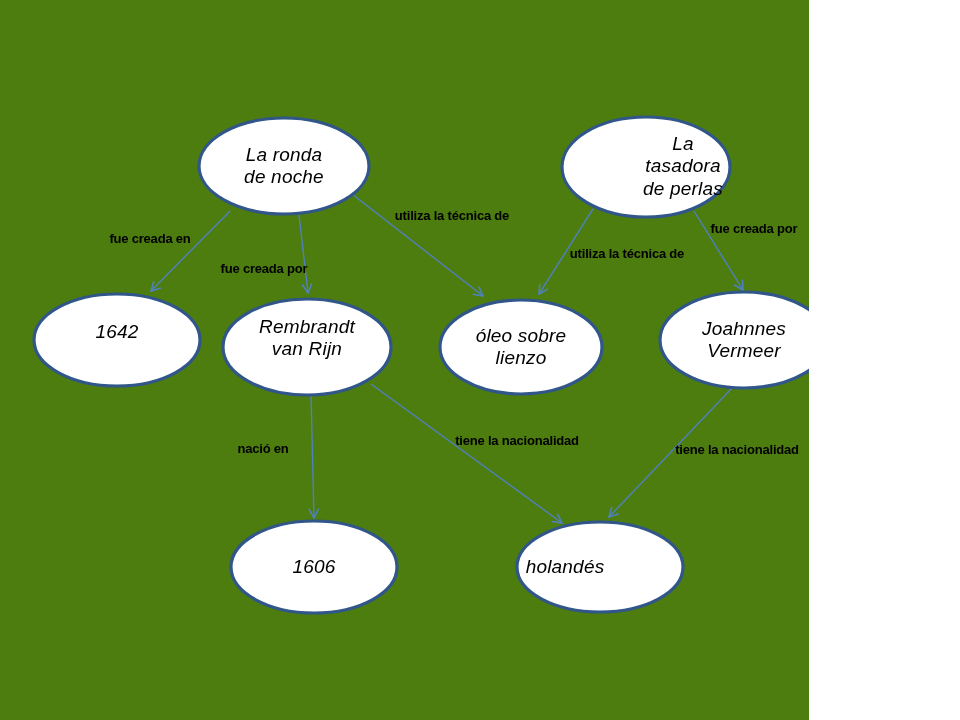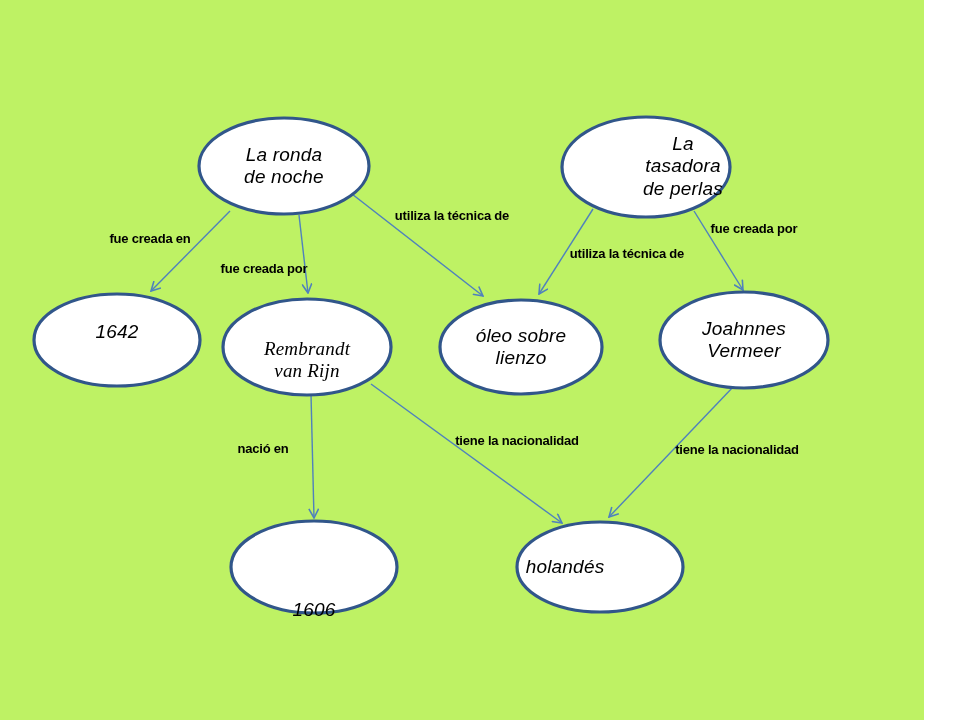"La ronda" .slide { background: #bef264 -> #4d7c0f; width: 924px -> 809px }
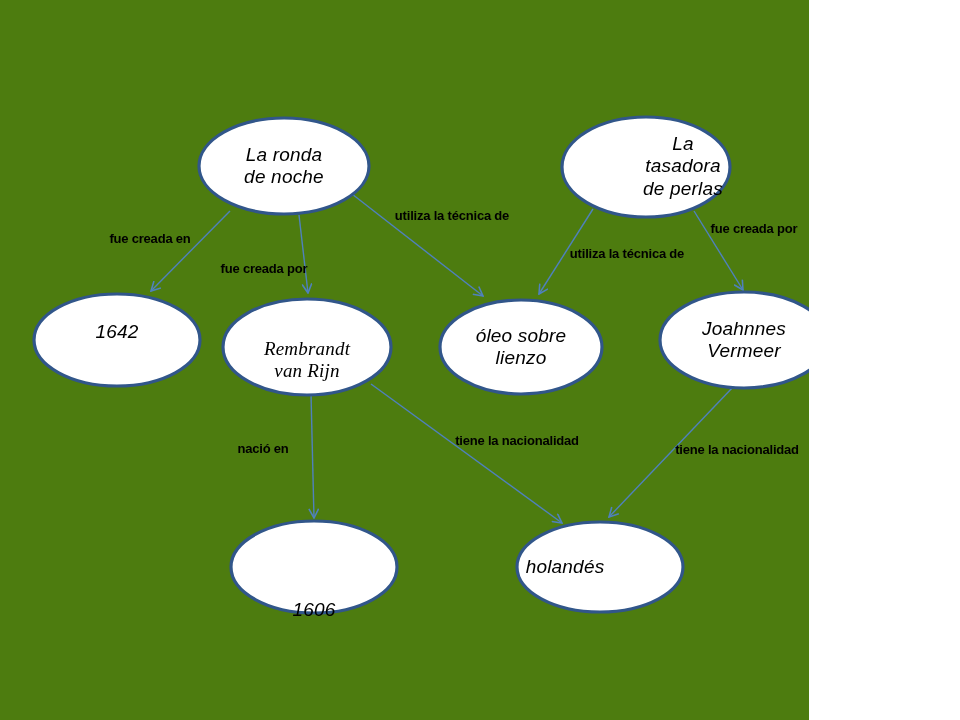"Rembrandt" div.node-label { font-family: Liberation Serif, serif -> none; top: 360px -> 338px }
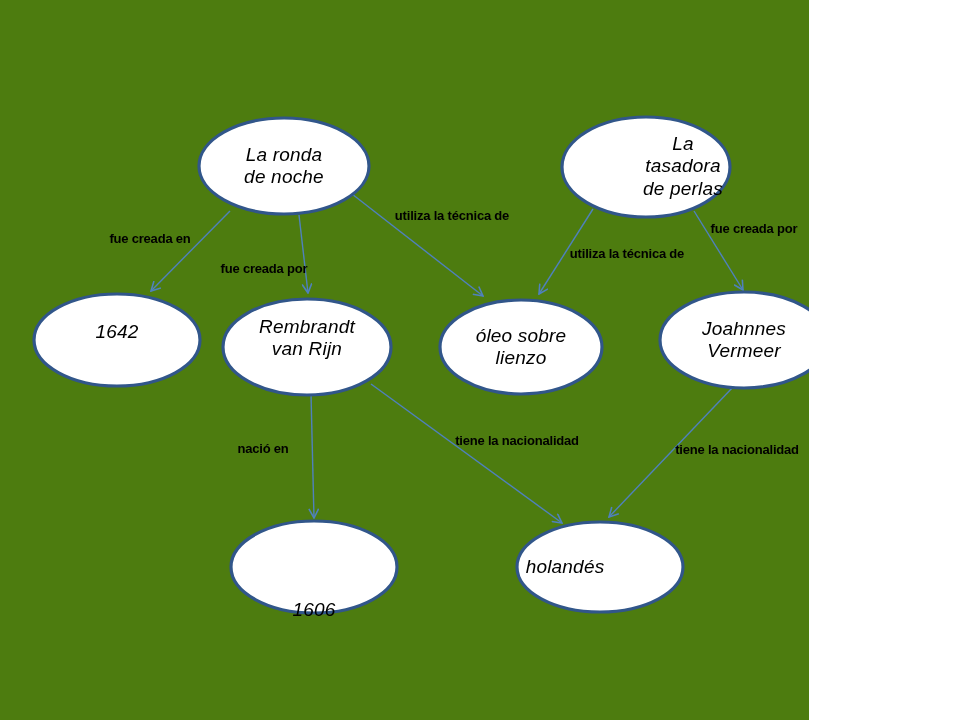"1606" div.node-label { margin-top: 43px -> none }
